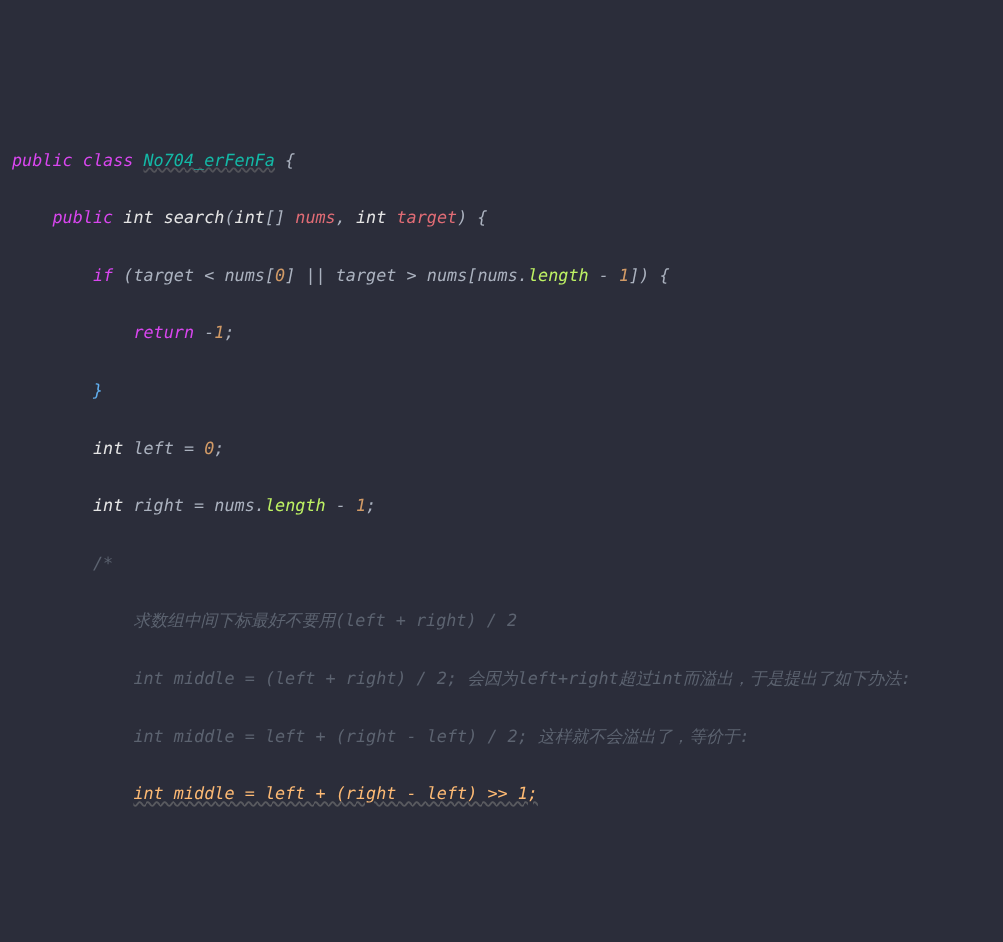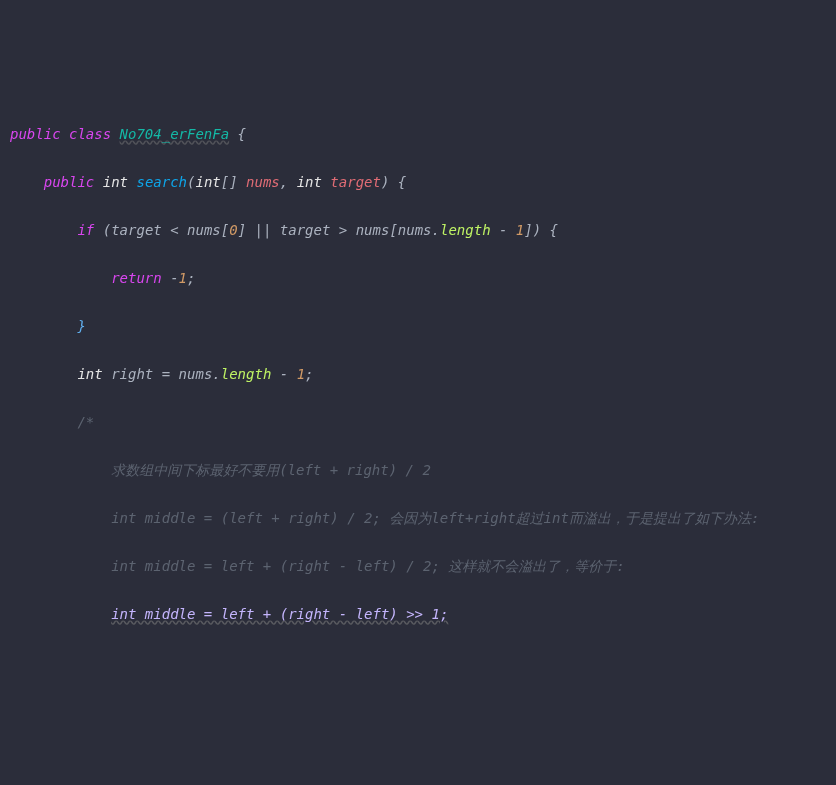"search" .method { color: #0ea5e9 -> #e5e5e5 }
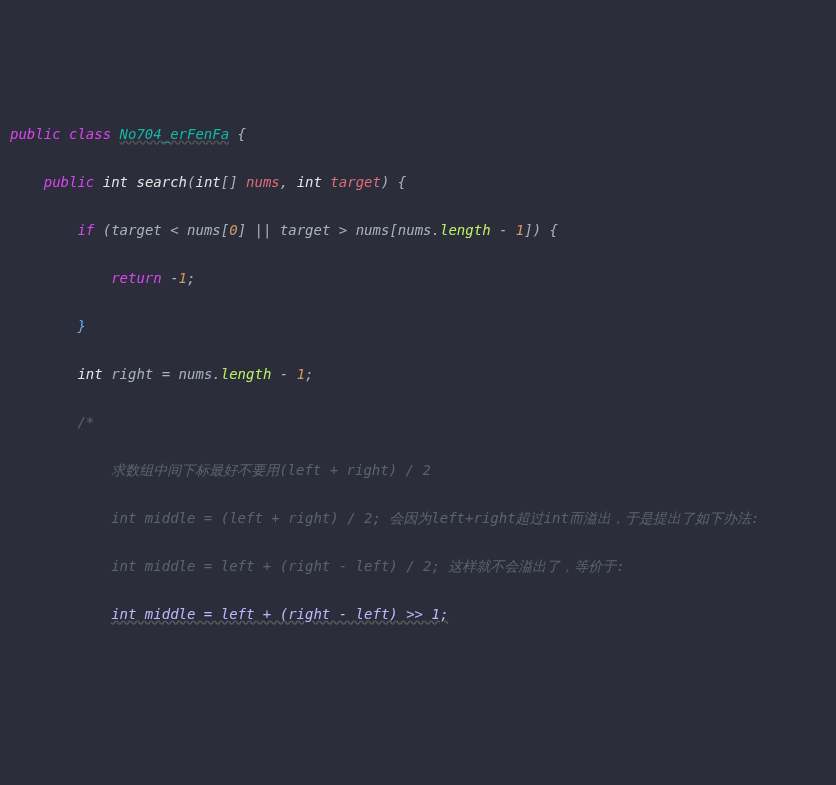"int left = 0;" div.line { html: none -> <div> <span>int </span><span>left</span><span> = </span><span>0</span><span>;</span></div> }
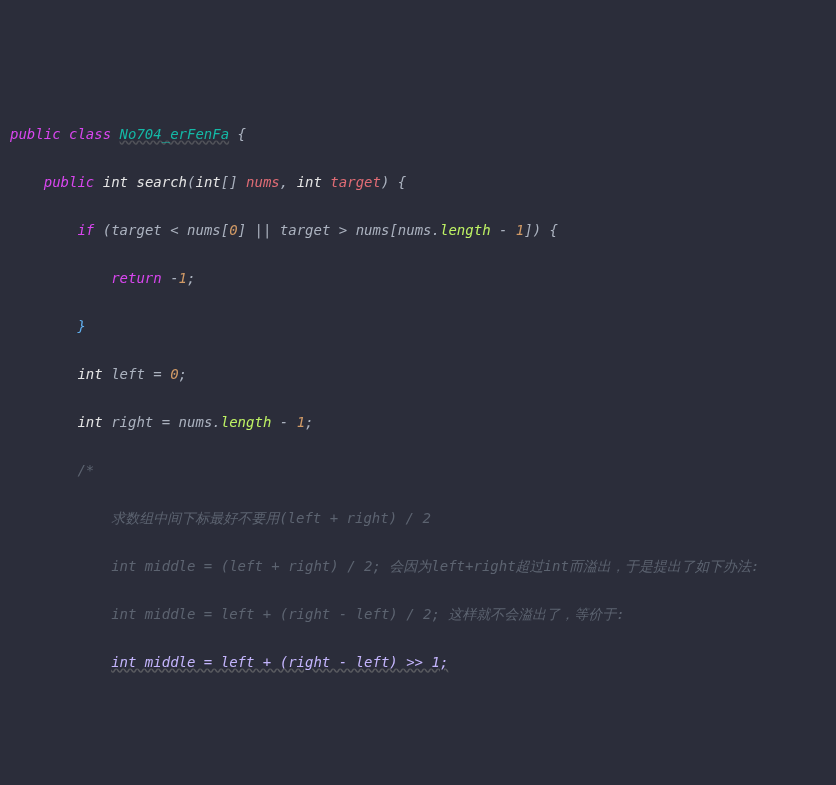"int middle = left + (right - left) >>" .comment-u { color: #c4b5fd -> #fdba74 }
